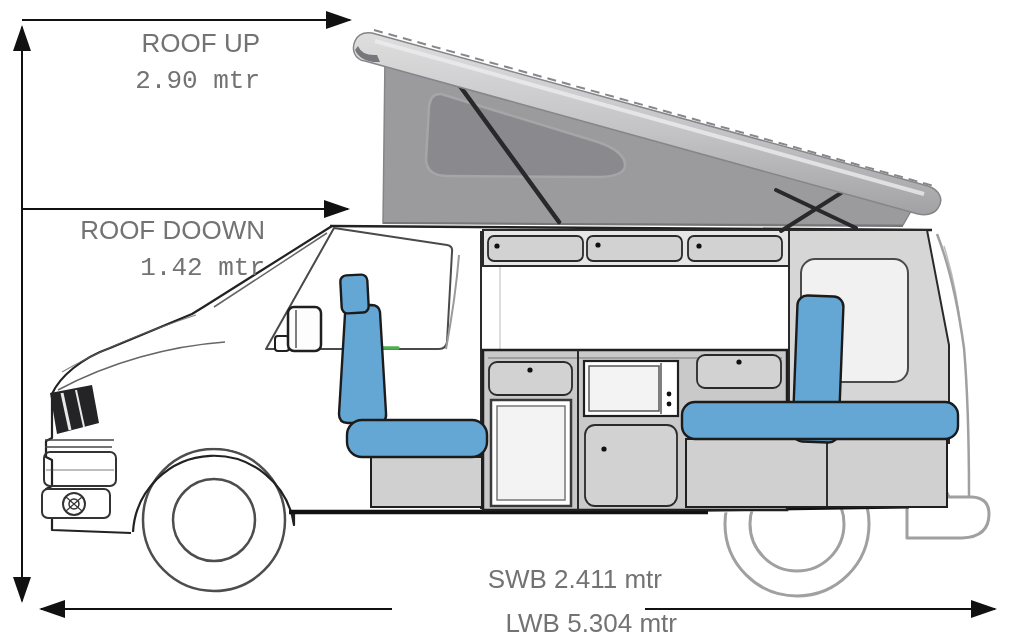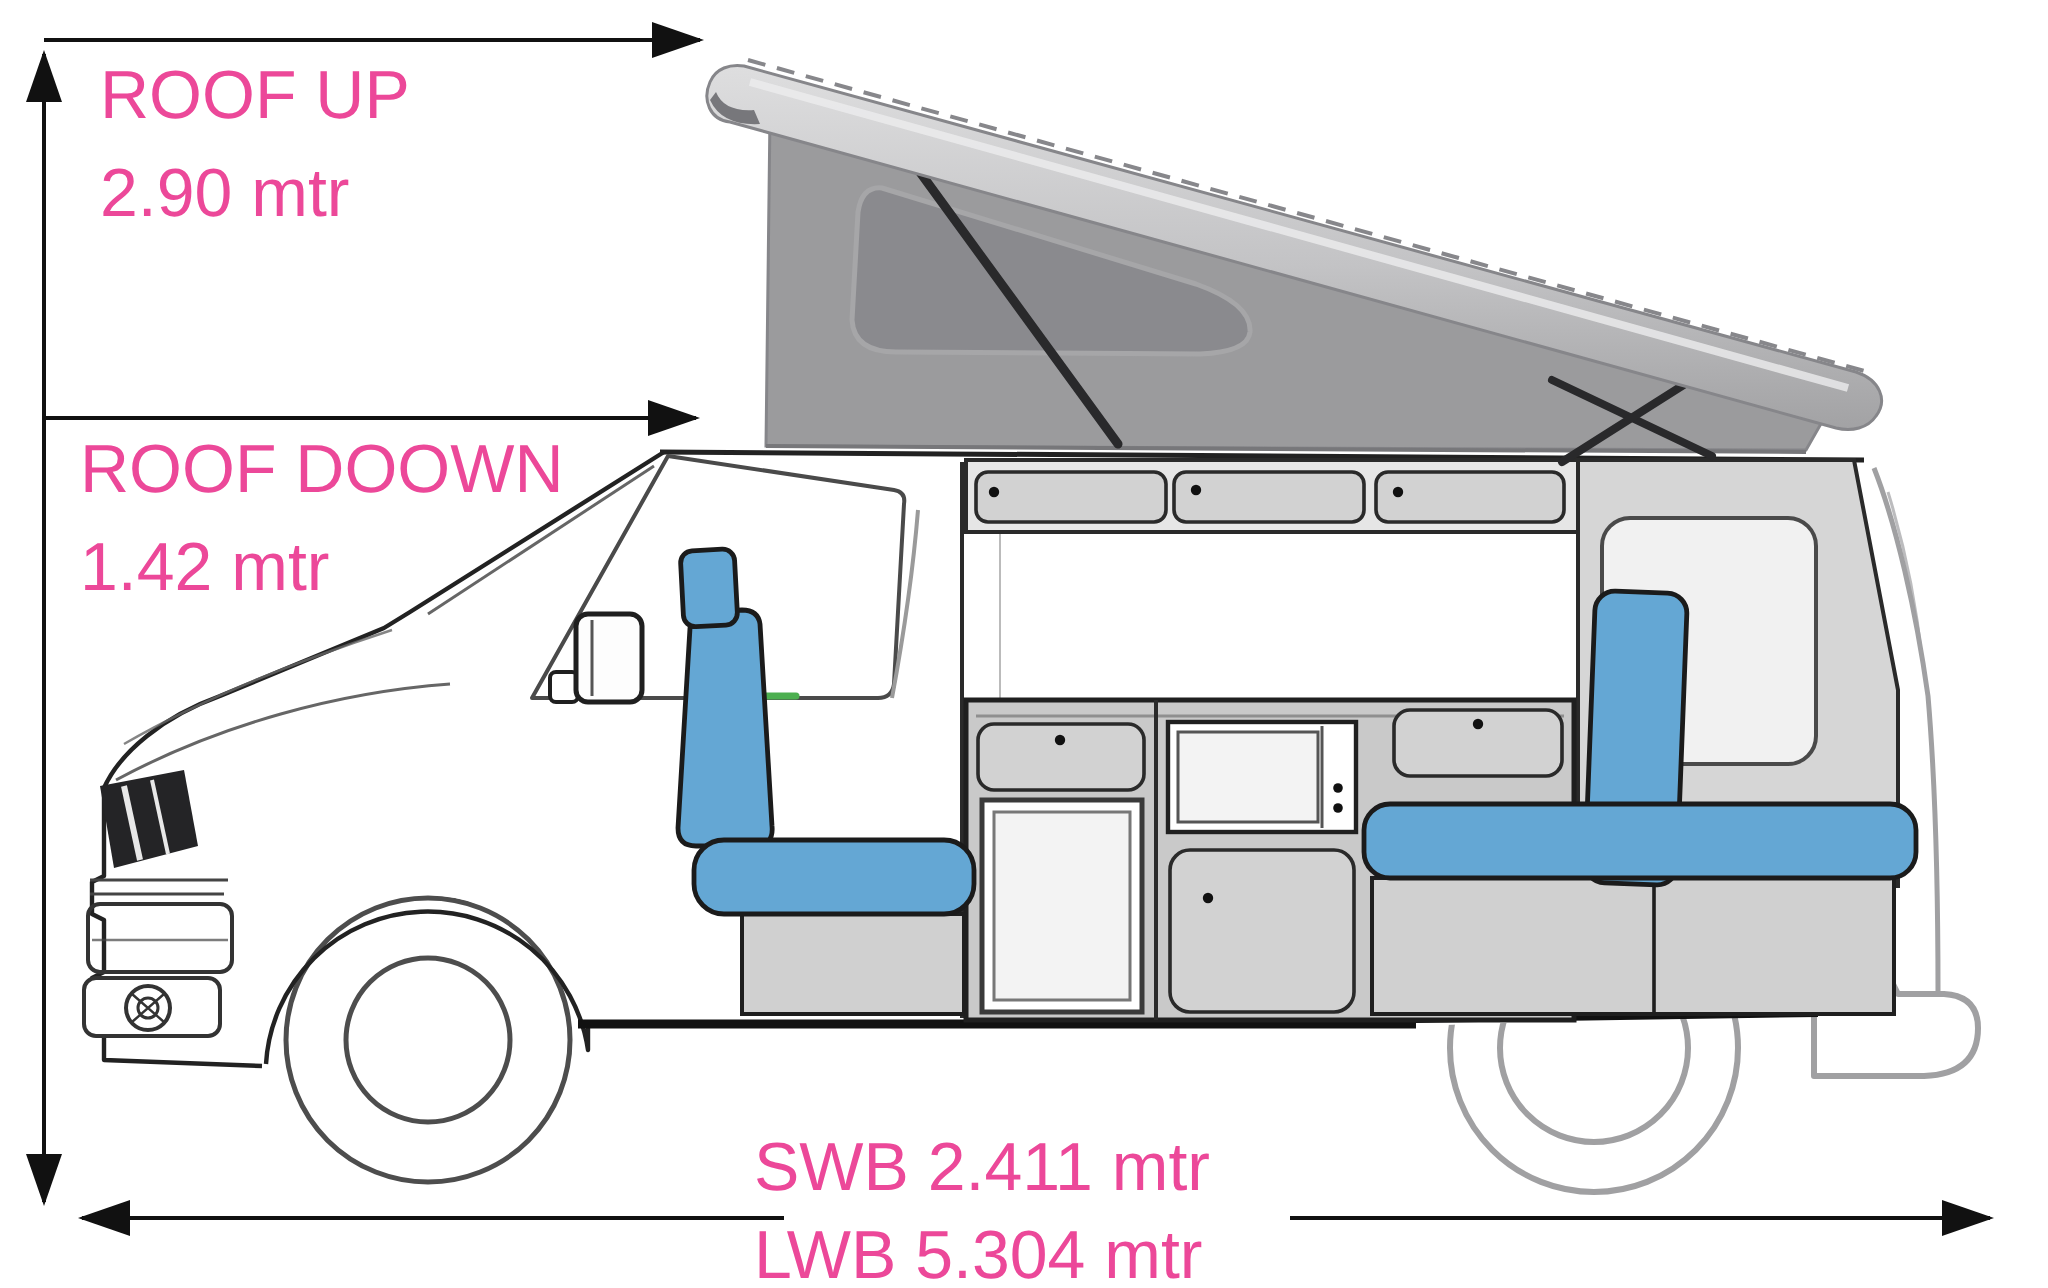"ROOF UP" .lbl { color: #ec4899 -> #737373; font-size: 34px -> 26px; text-align: left -> right }
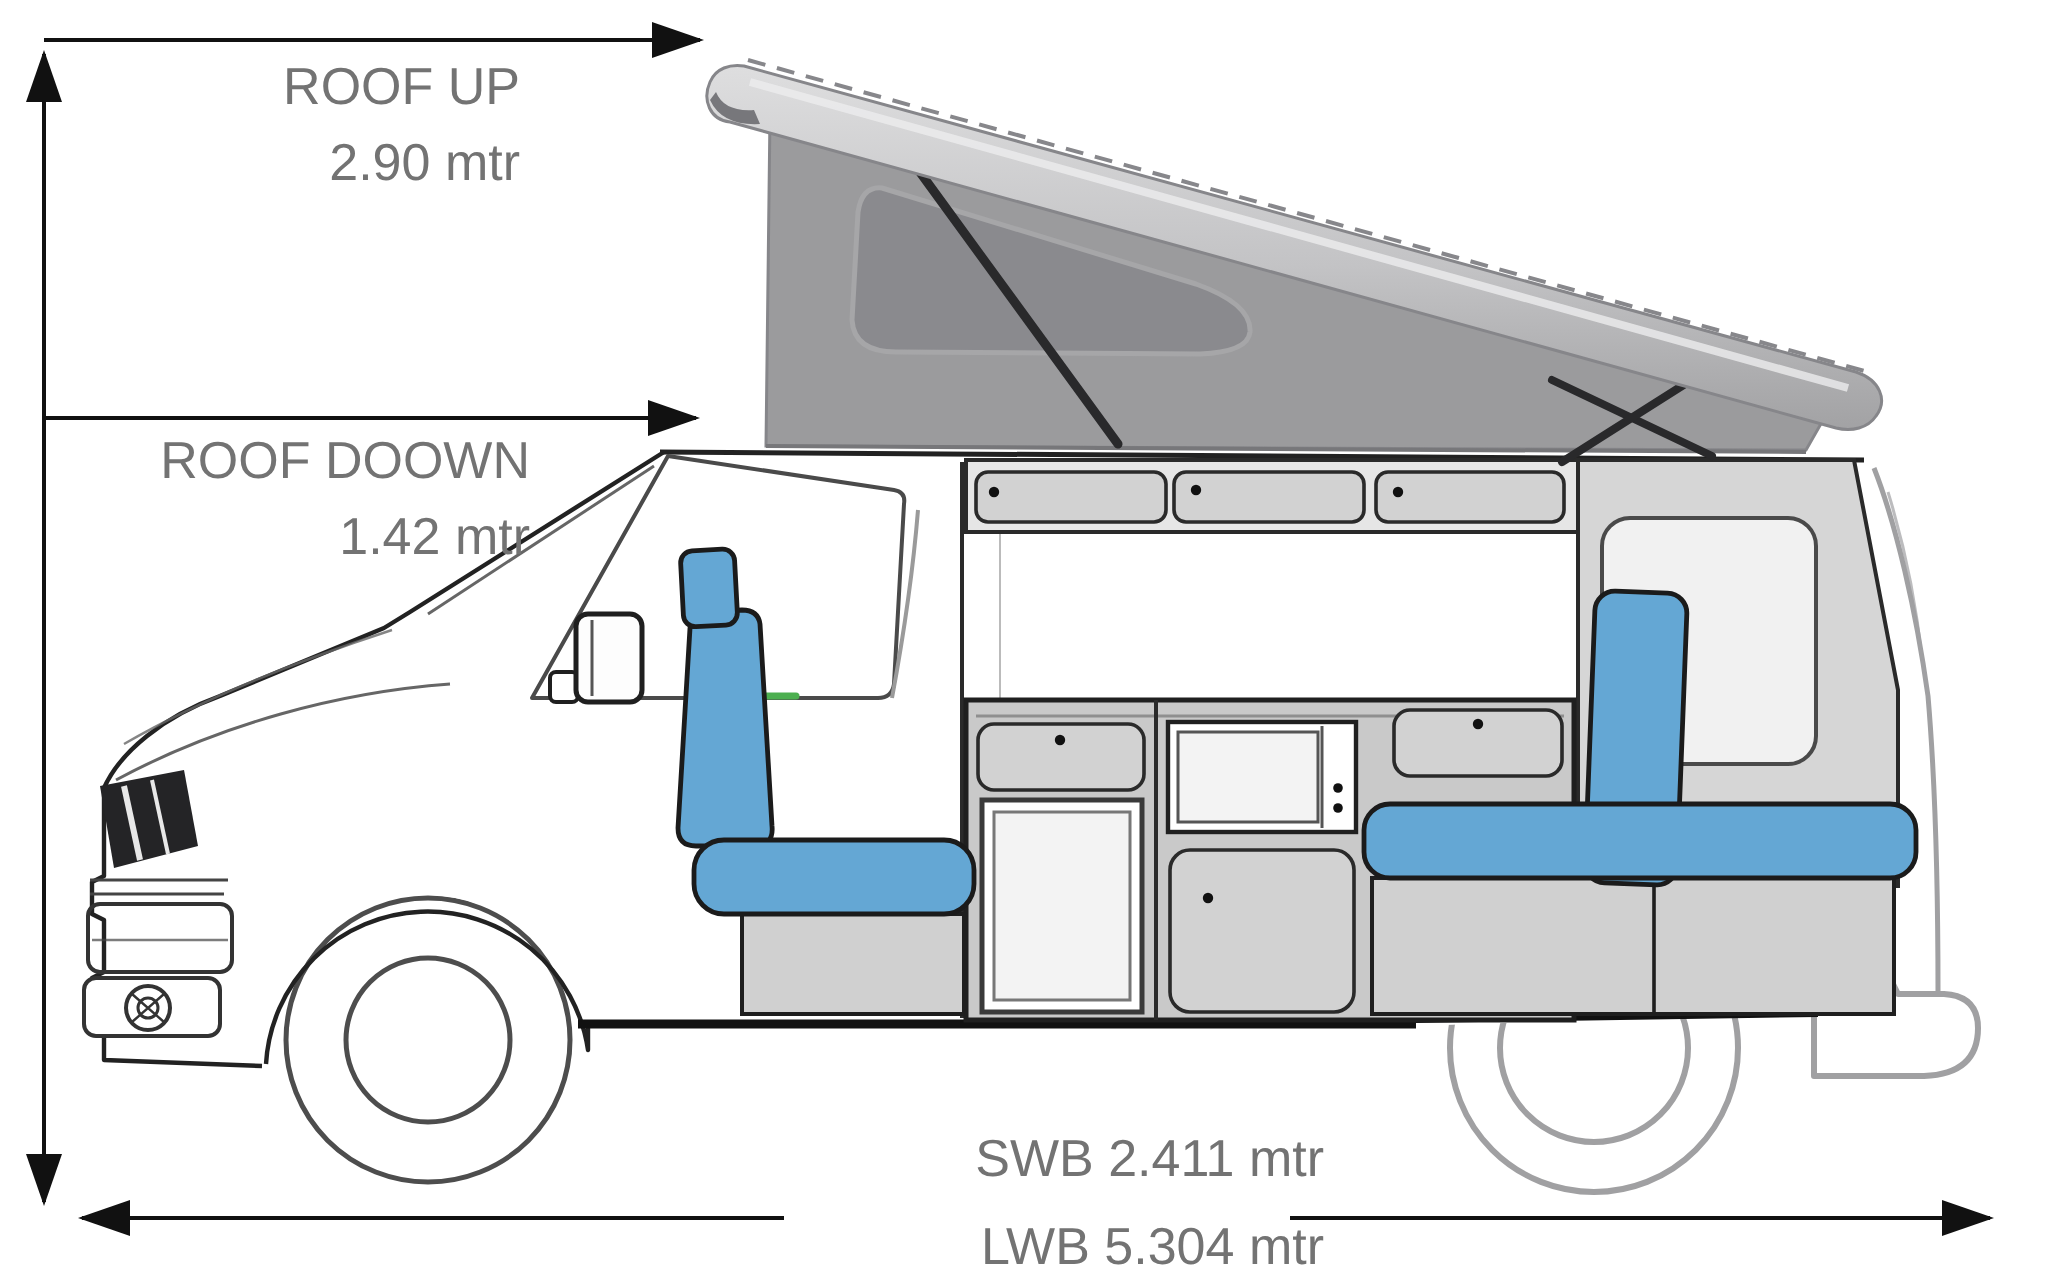"2.90 mtr" .lbl .val { font-family: none -> Liberation Mono, monospace }
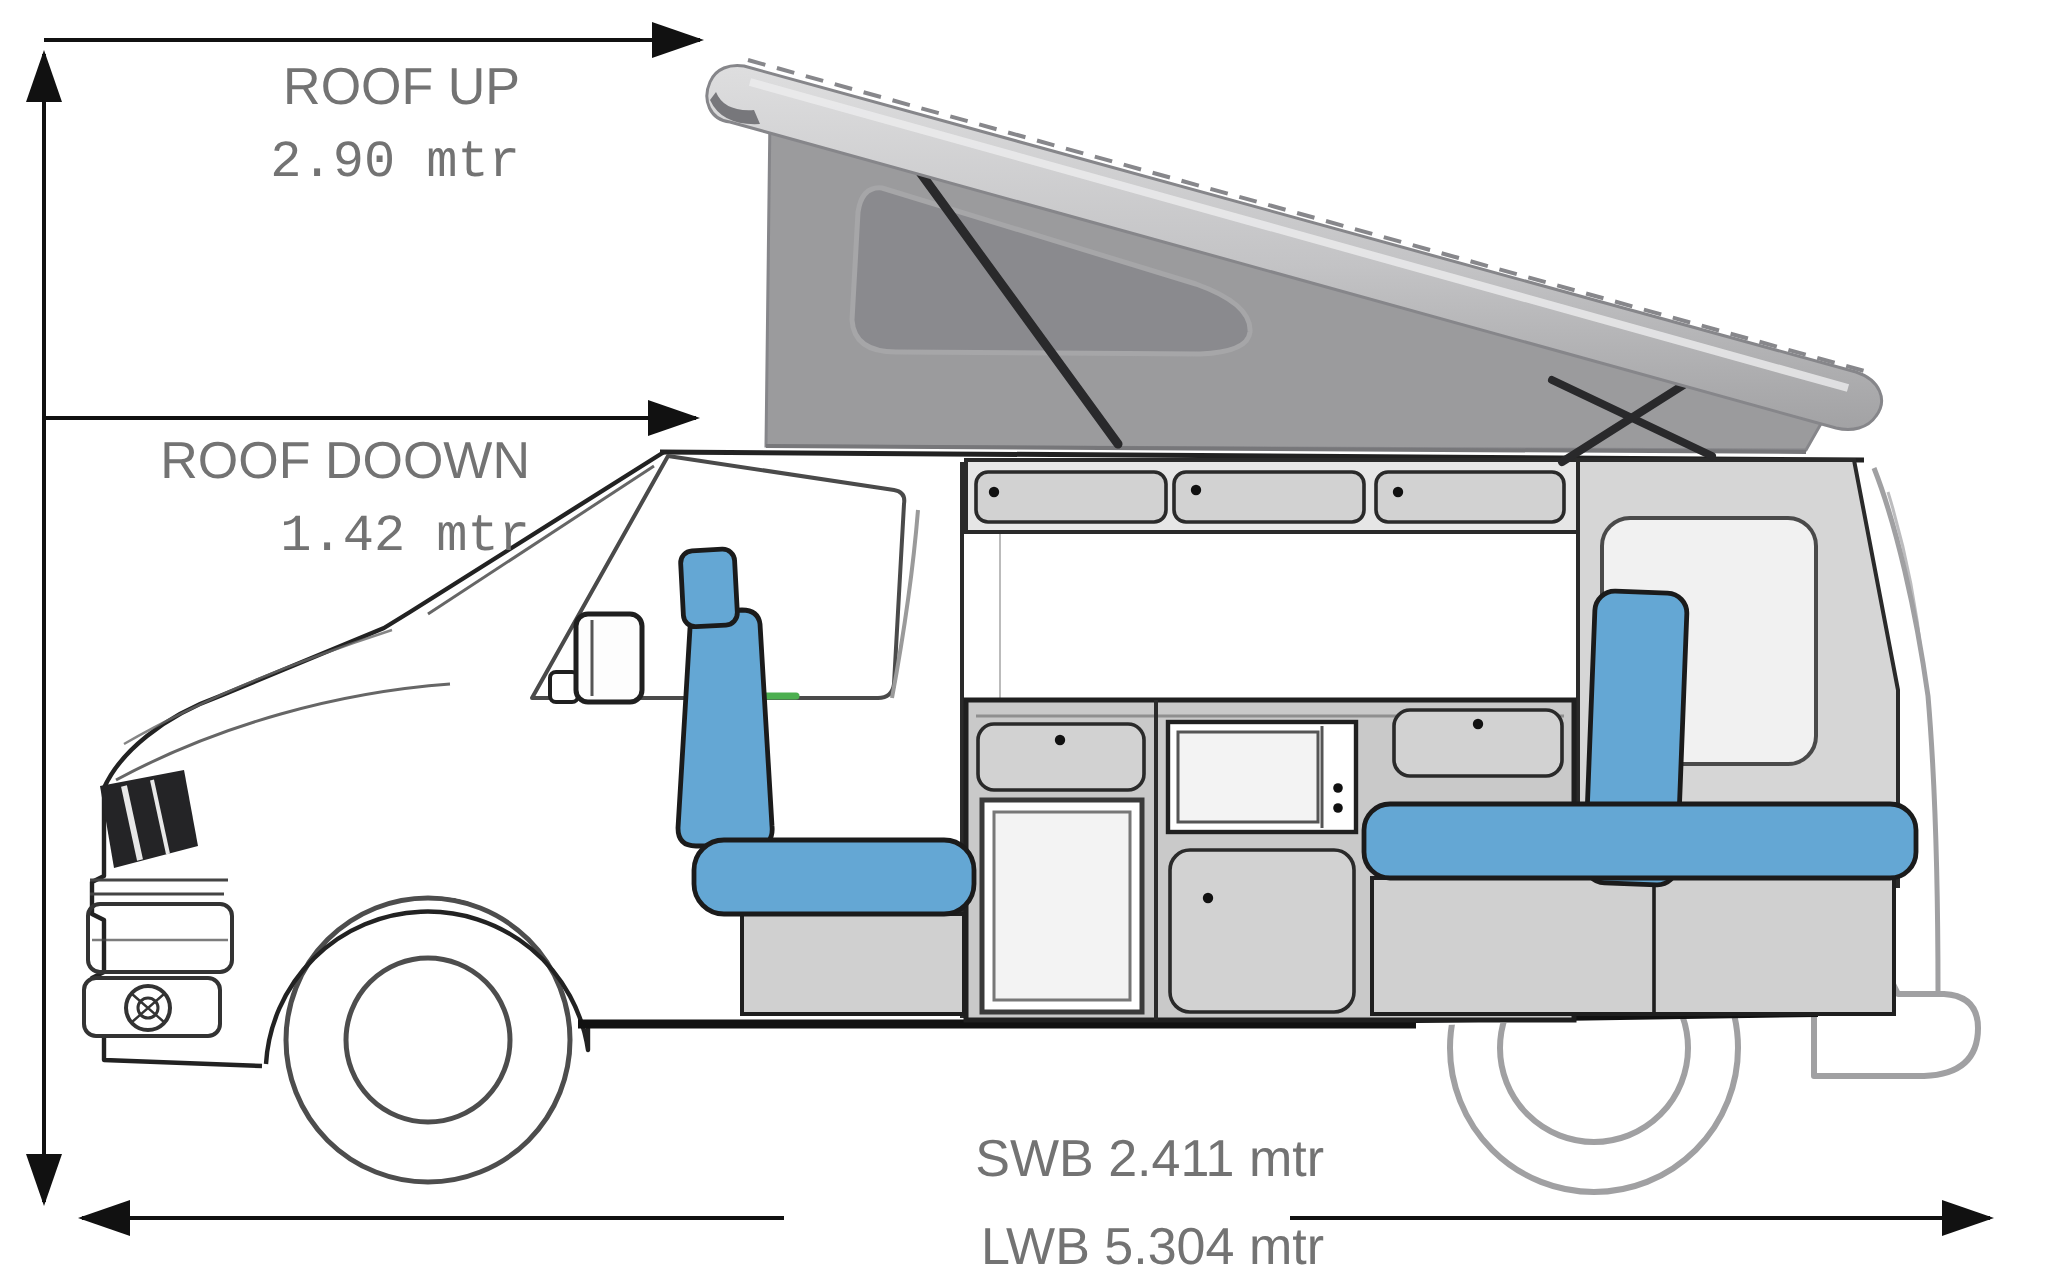"LWB 5.304 mtr" div.lbl { left: 377px -> 392px }
